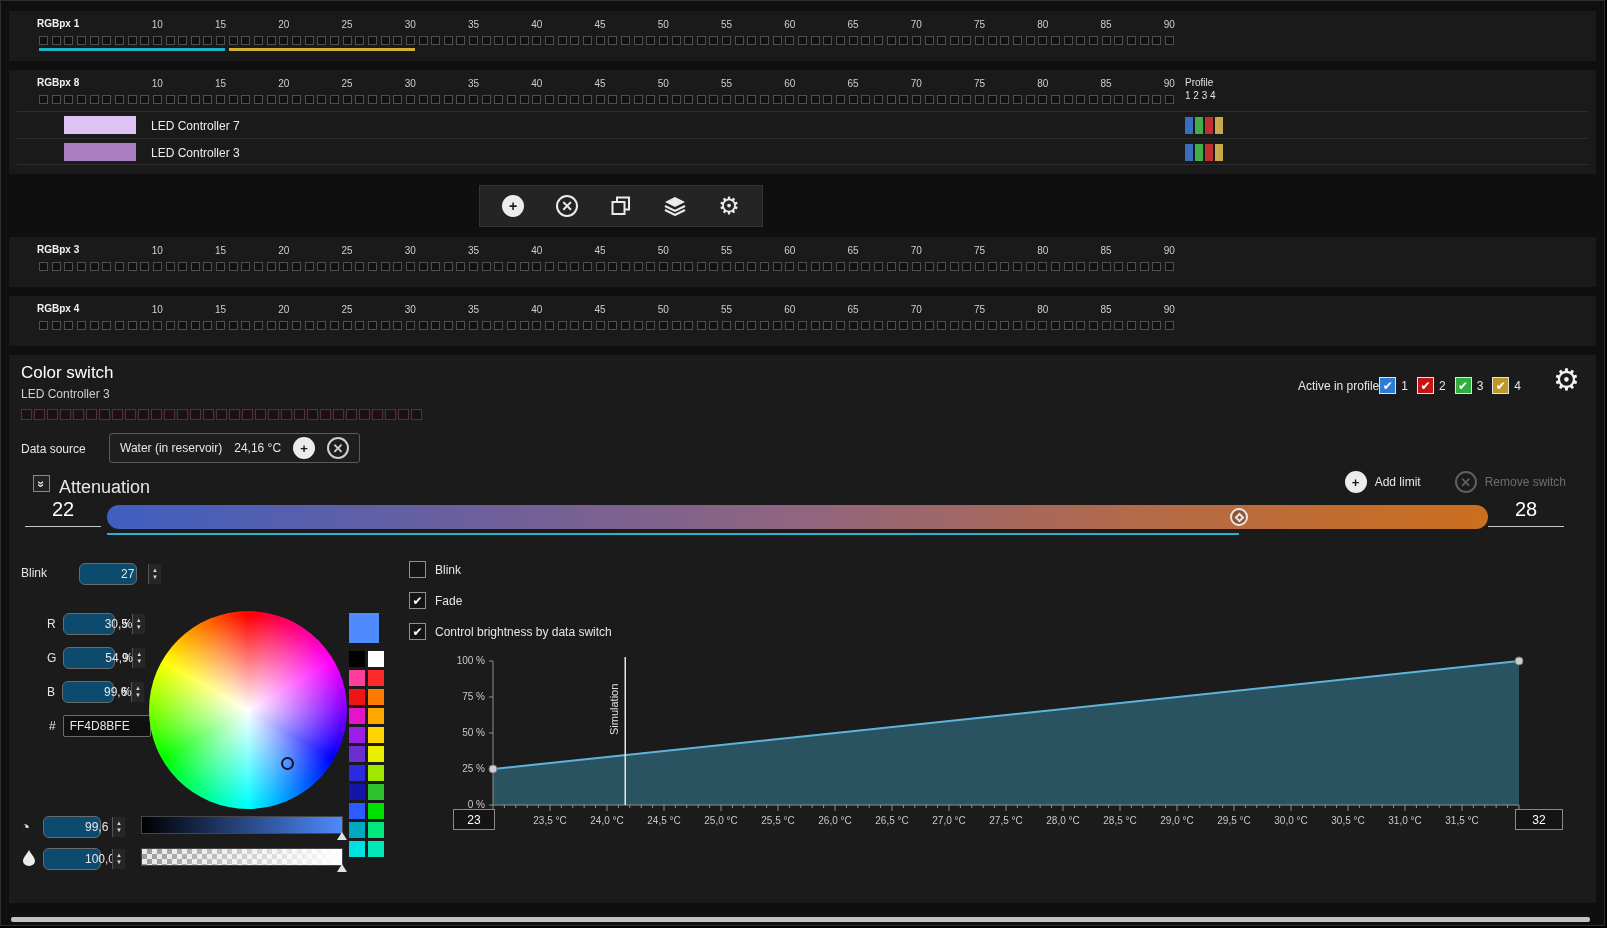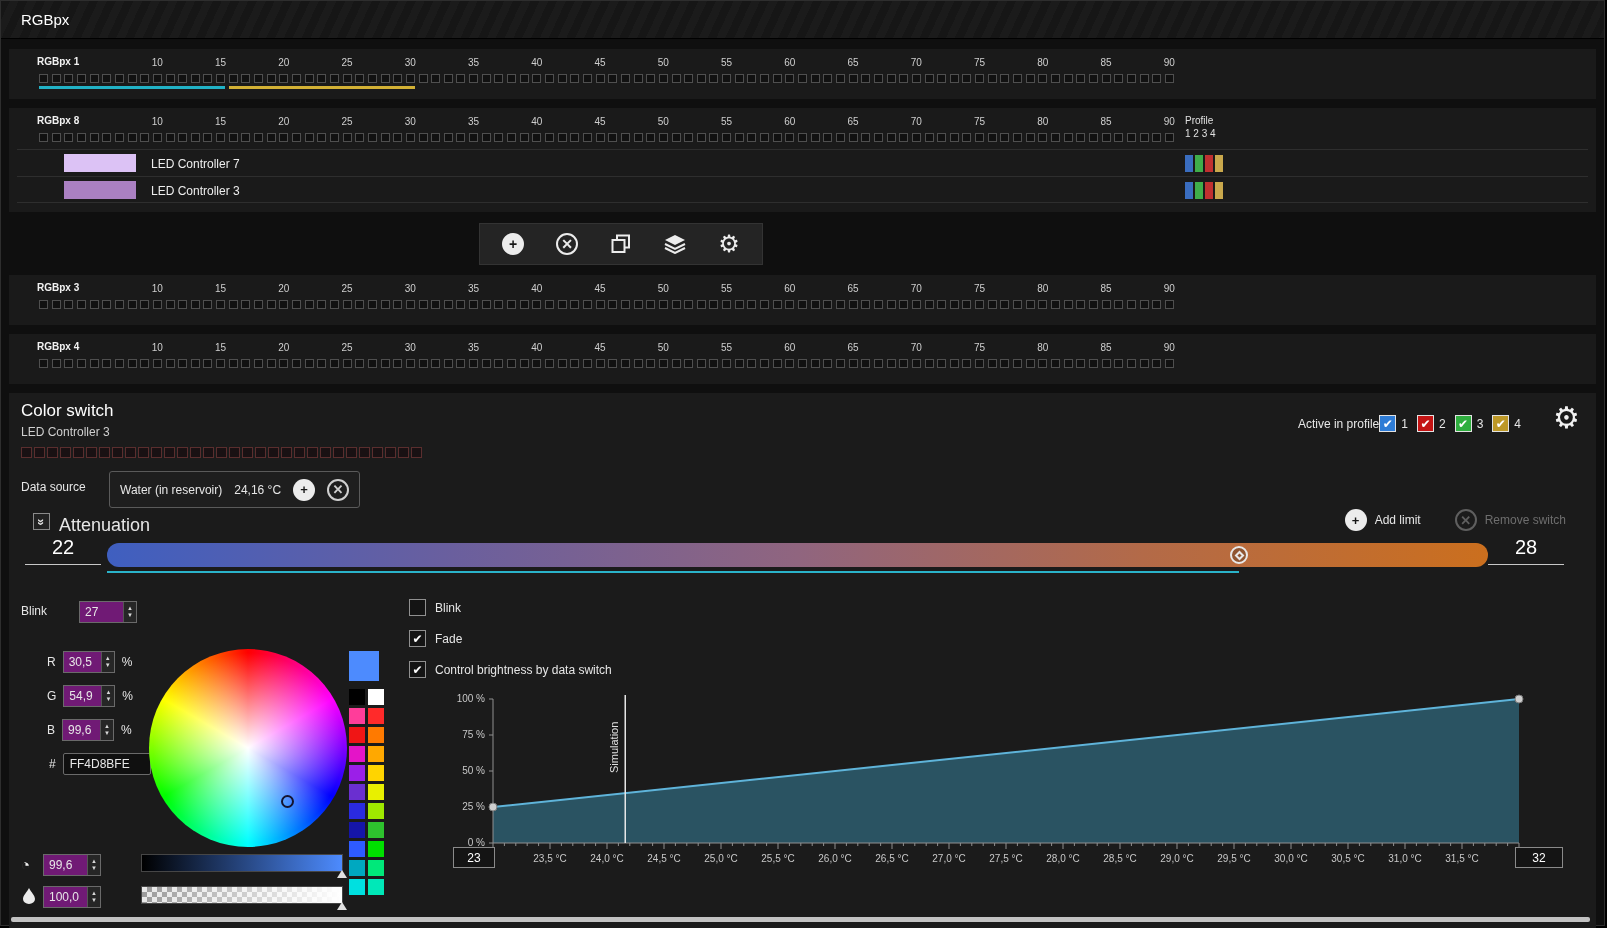"RGBpx" div.titlebar { html: <div> <span>RGBpx</span> </div> -> none }
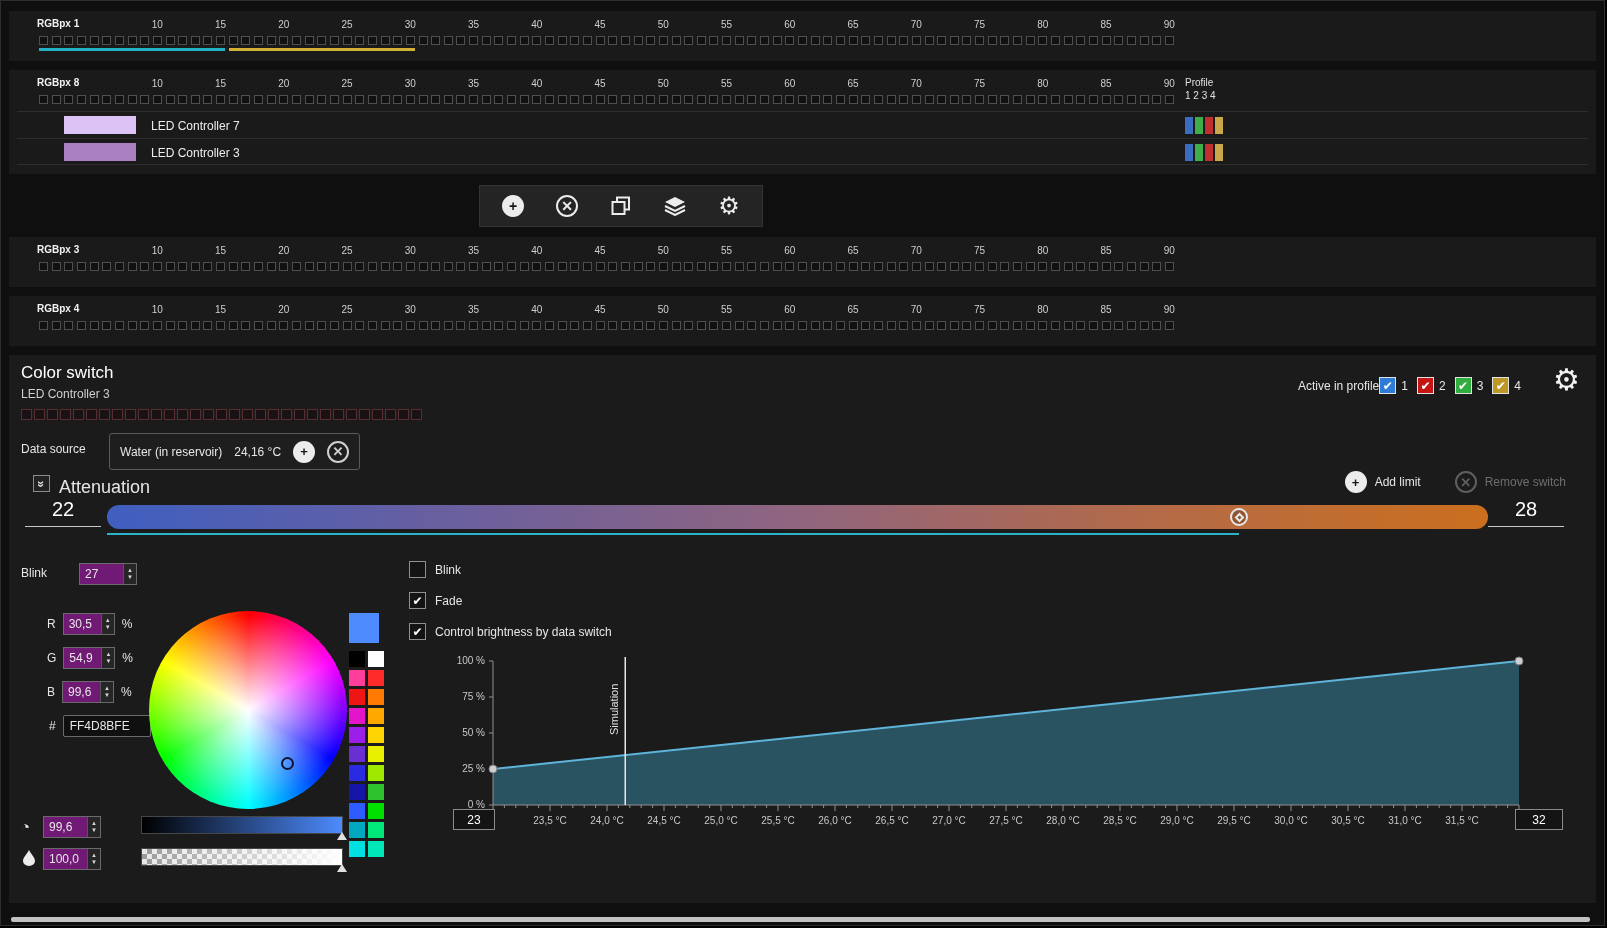"Water (in reservoir)" .cs-ds-box { height: 37px -> 30px }
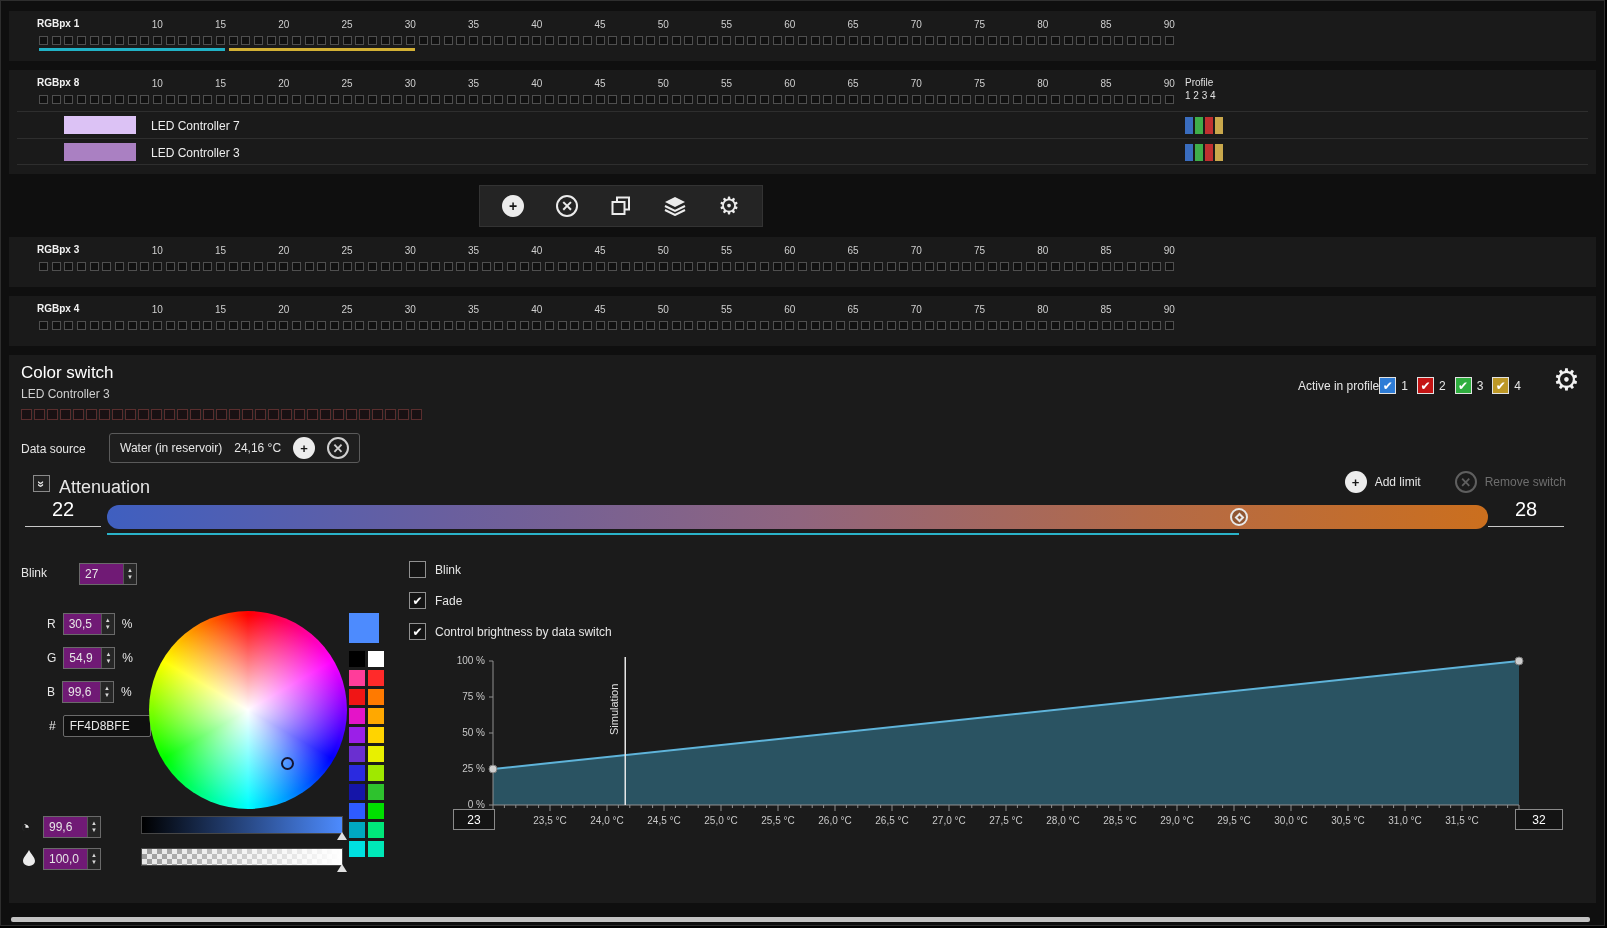"27" .spinner { background: #701a75 -> #0c4a6e; border-radius: 0 -> 6px; padding-left: none -> 36px }
